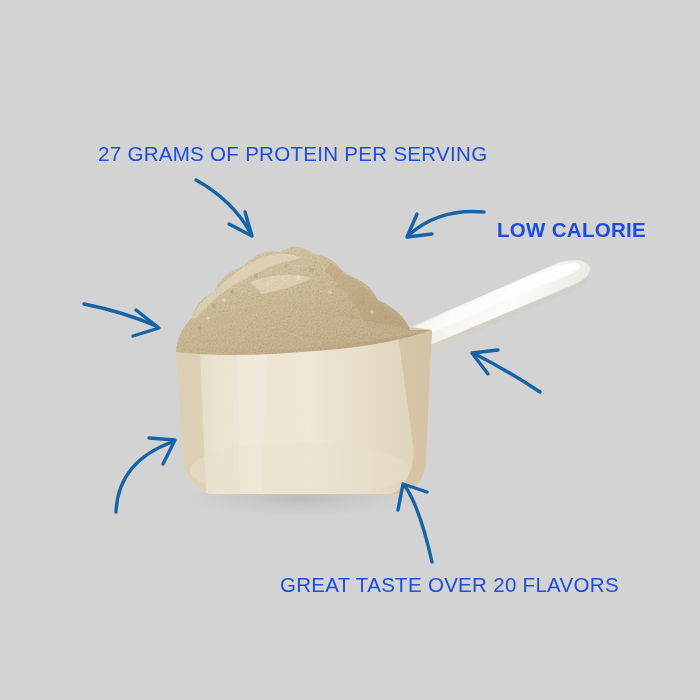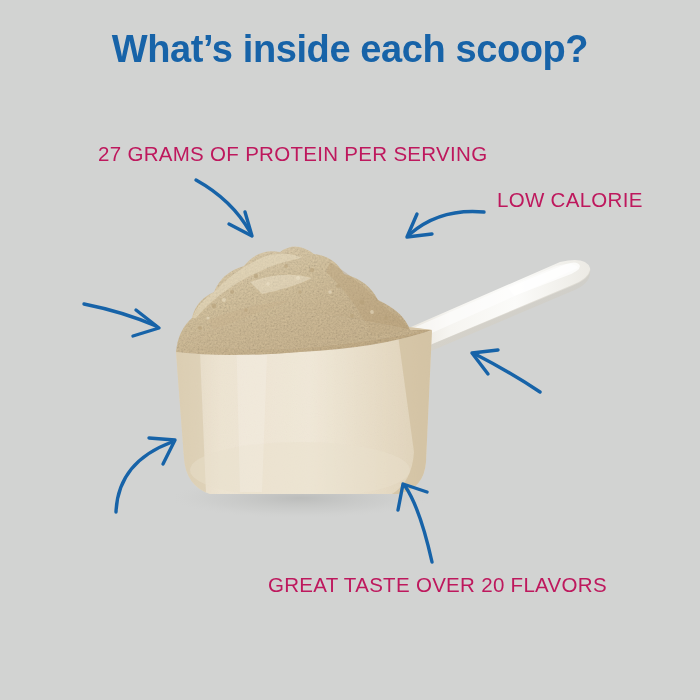"What’s inside each scoop?" div.title { html: <div> <span>What’s inside </span><span>each scoop?</span> </div> -> none }
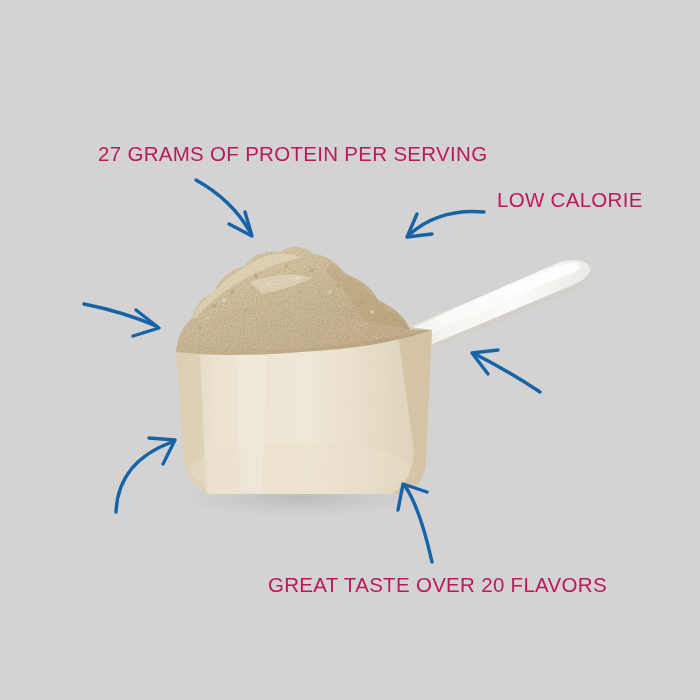"27 GRAMS OF PROTEIN PER" .callout { color: #be185d -> #1d4ed8 }
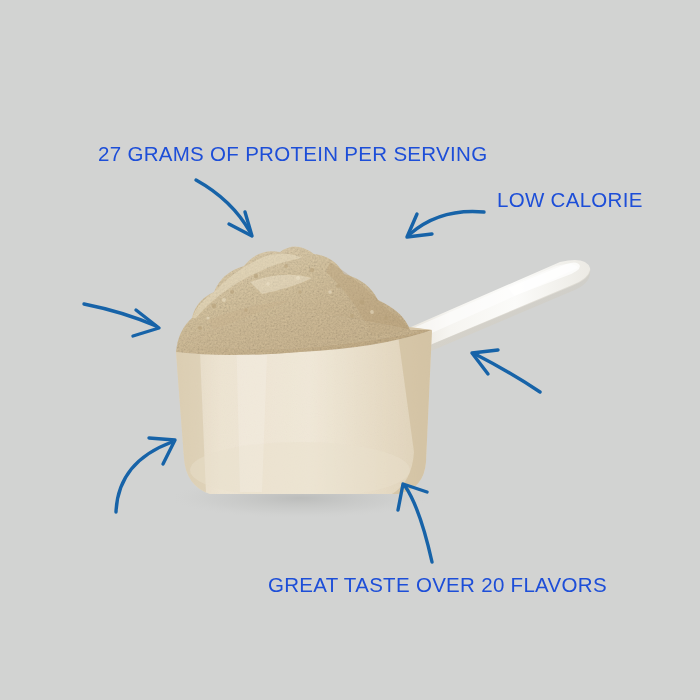"LOW CALORIE" .lbl-calorie { font-weight: none -> bold; top: 188px -> 218px }
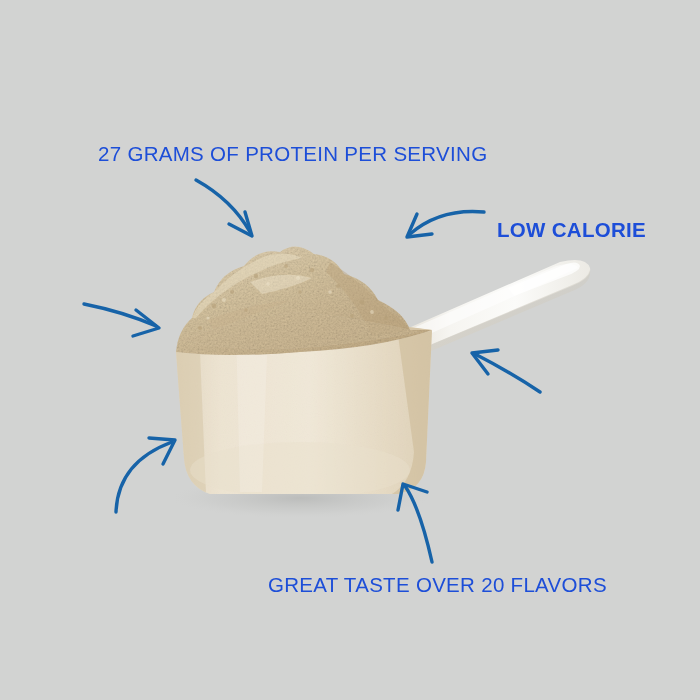"GREAT TASTE OVER 20 FLAVORS" .lbl-flavors { left: 268px -> 280px }
